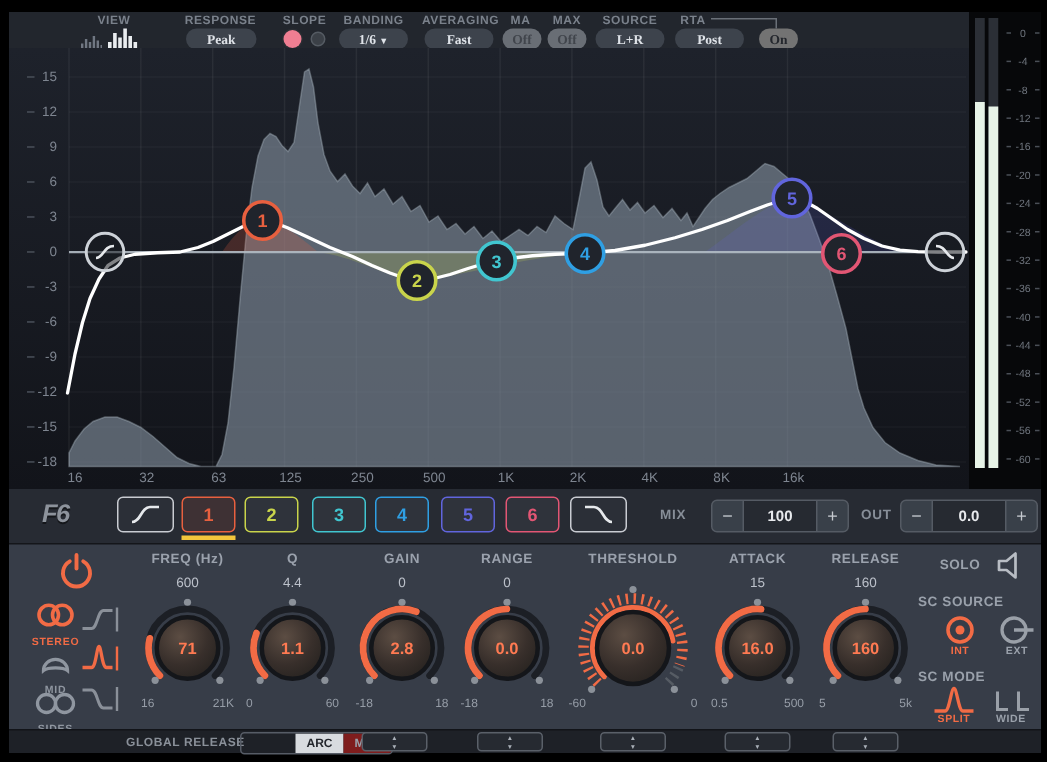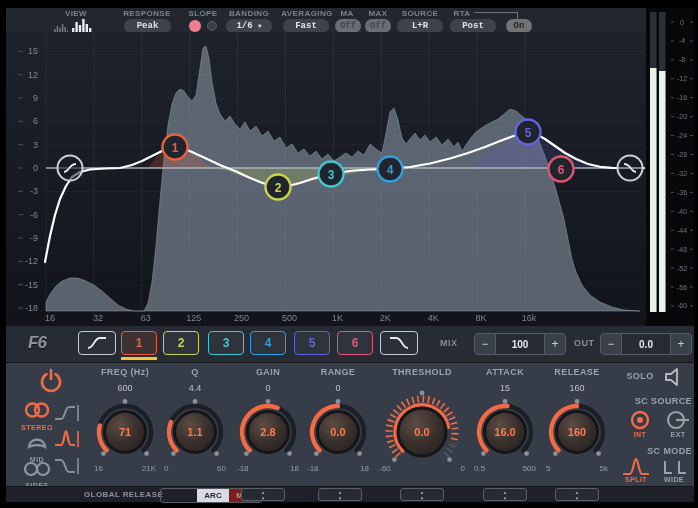"Peak" .pill { font-family: Liberation Mono, monospace -> Liberation Serif, serif }
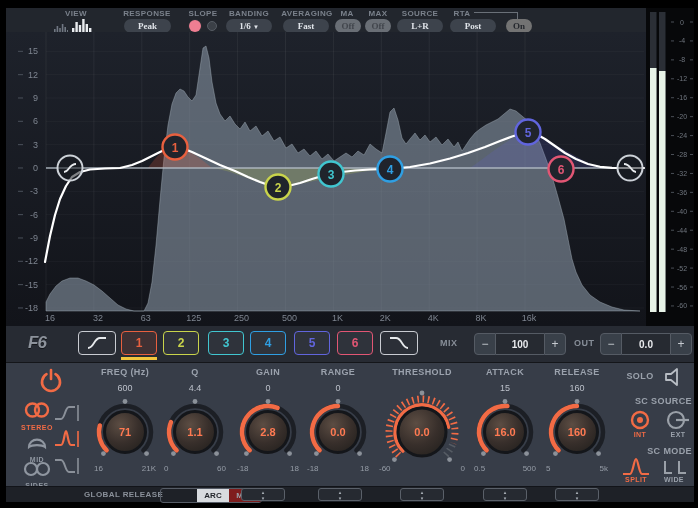"SC SOURCE" .side-label { text-align: right -> left }
